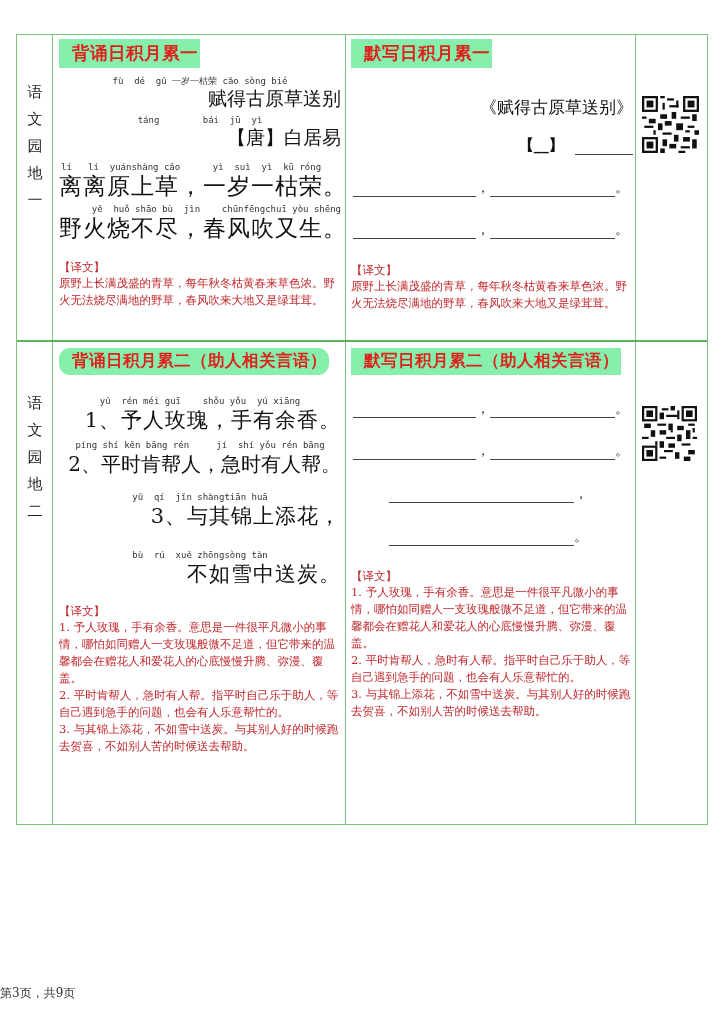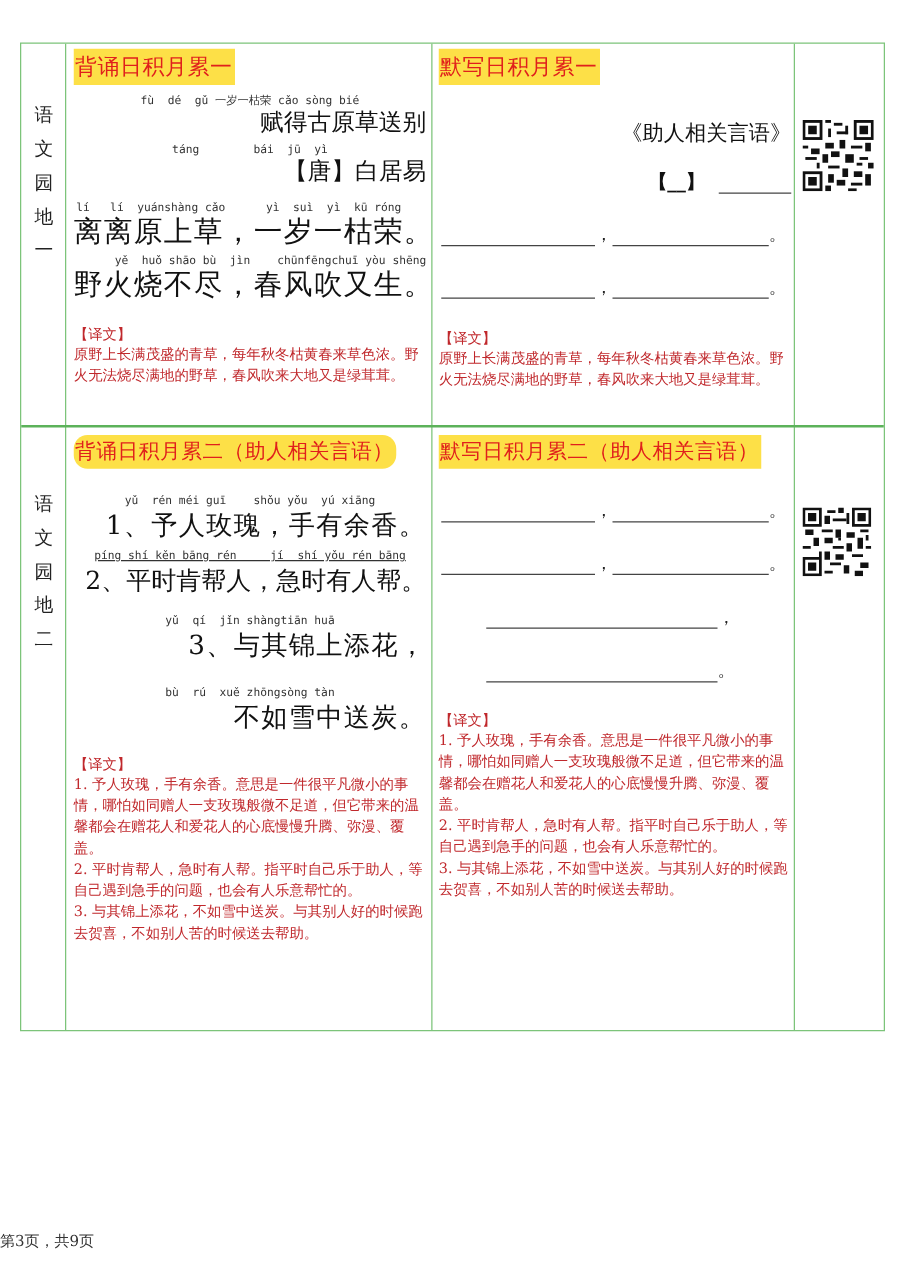"背诵日积月累一" .heading { background: #fde047 -> #86efac; font-weight: normal -> bold; padding: 2px 2px 3px 1px -> 2px 2px 3px 13px }
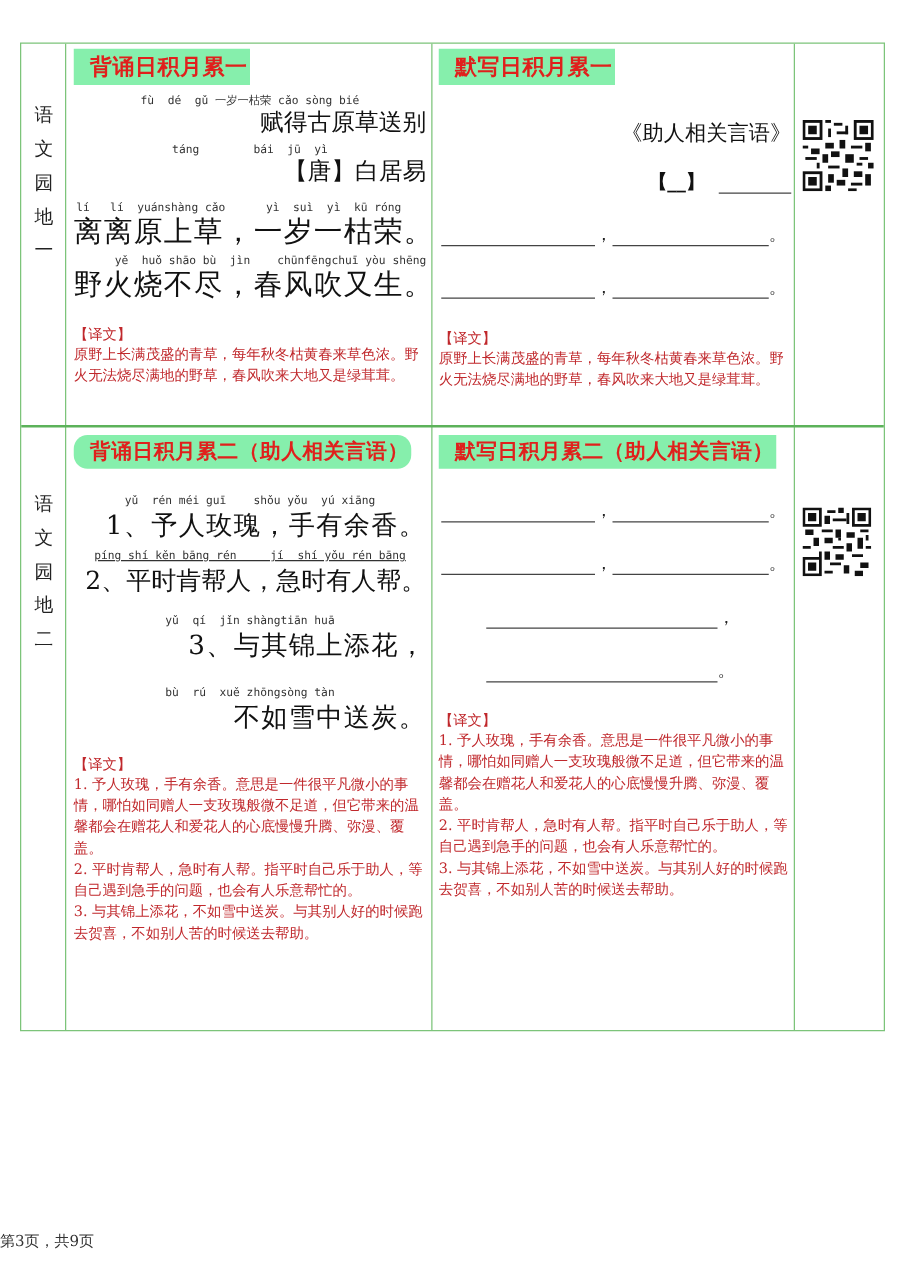"《助人相关言语》" div.title { text: 助人相关言语 -> 赋得古原草送别 }
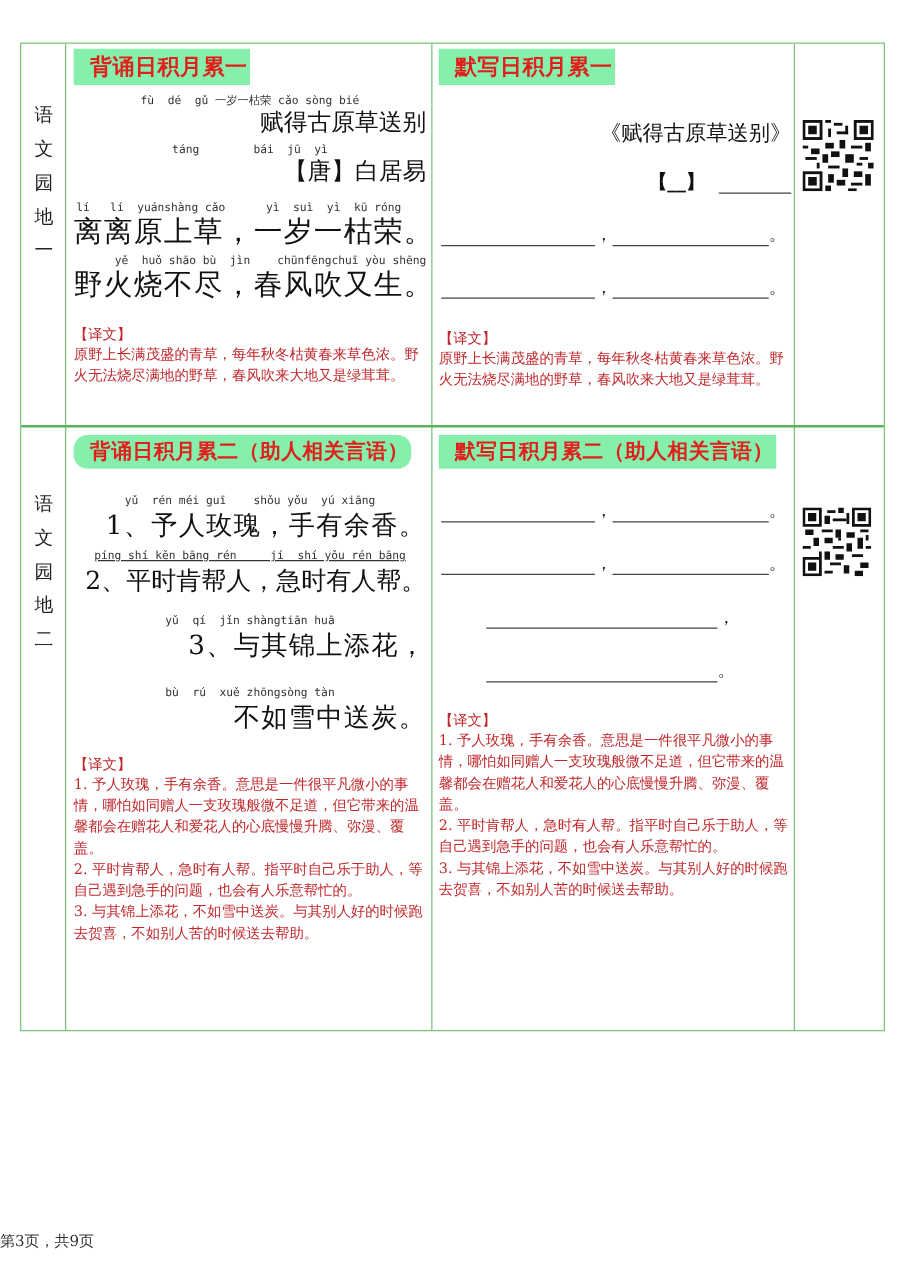"píng shí kěn bāng rén" div.pyline { text-decoration: underline -> none }
